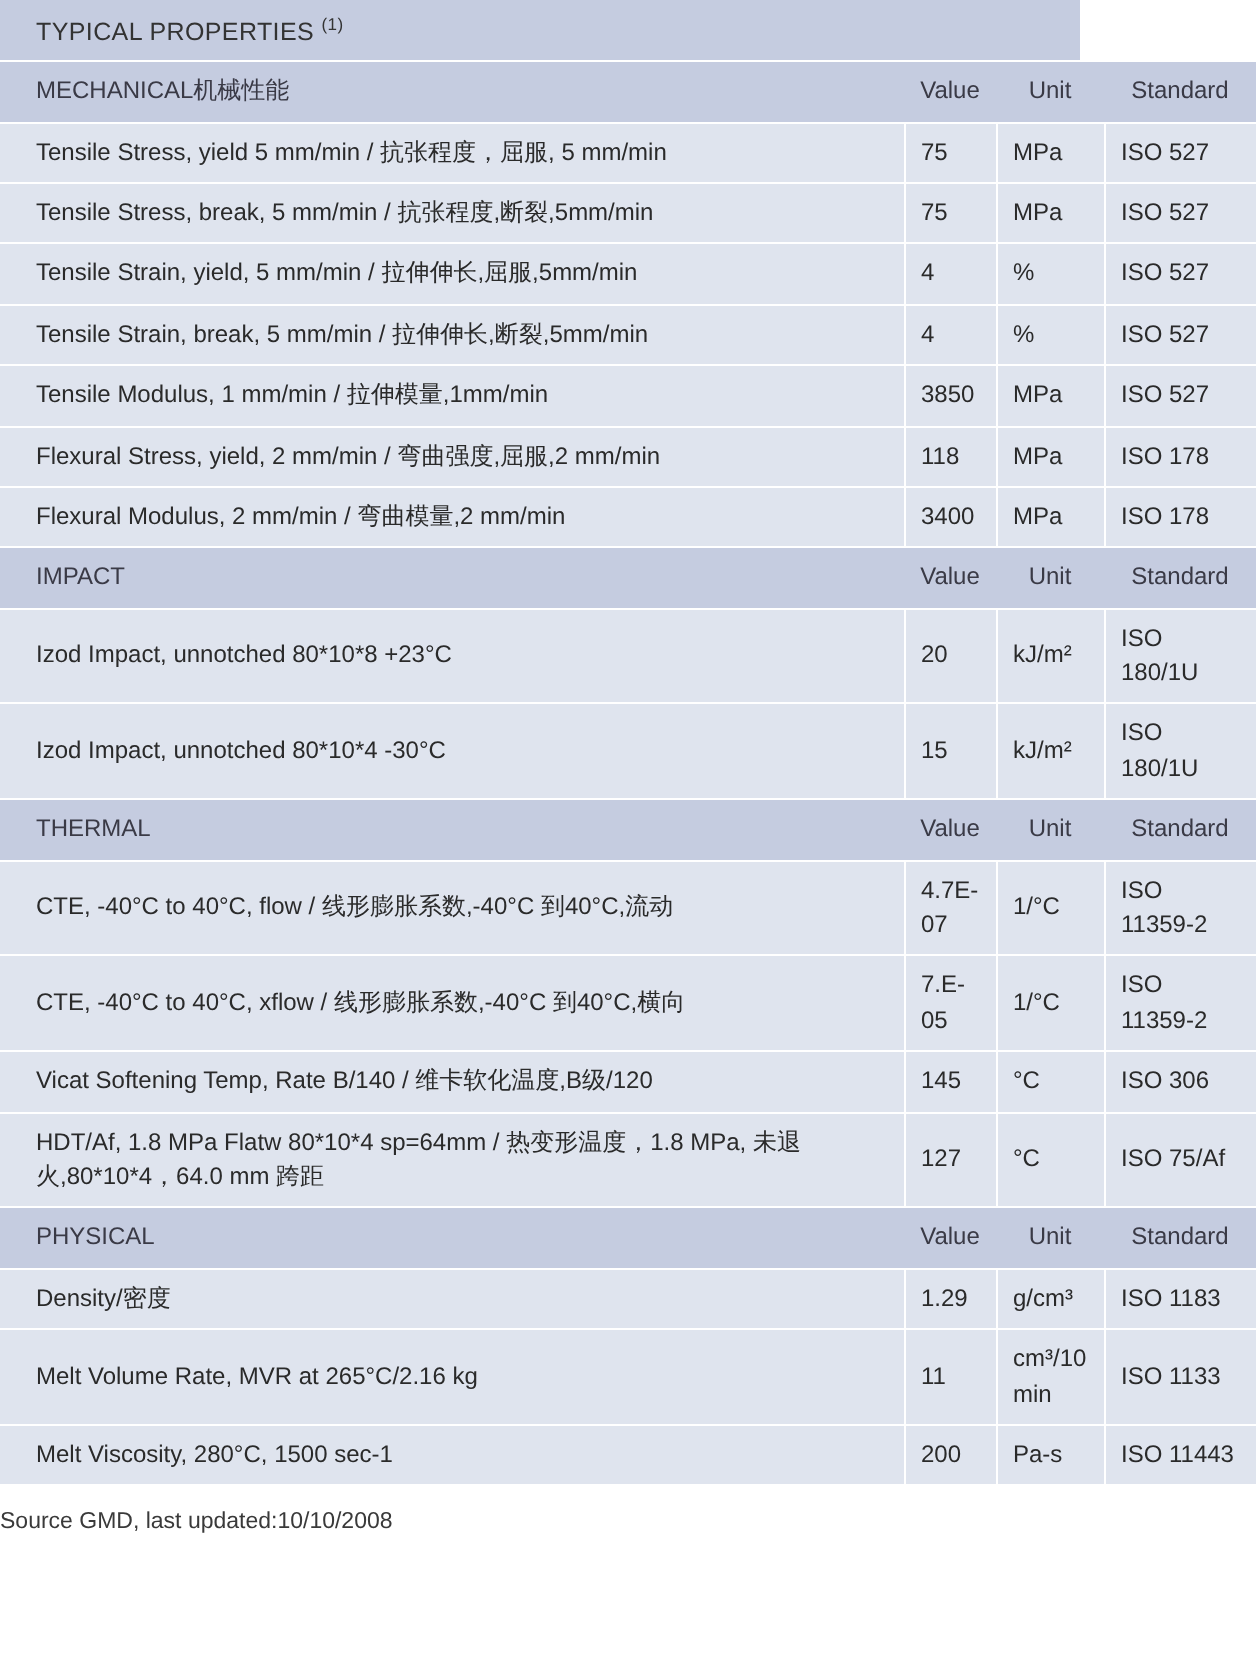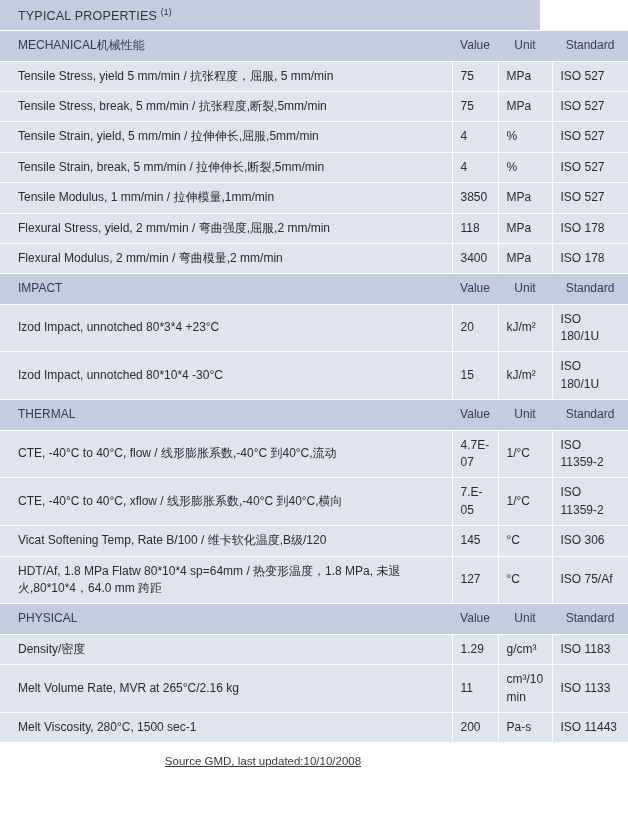"Izod Impact, unnotched 80*3*4 +23°C" td.name { text: 3*4 -> 10*8 }
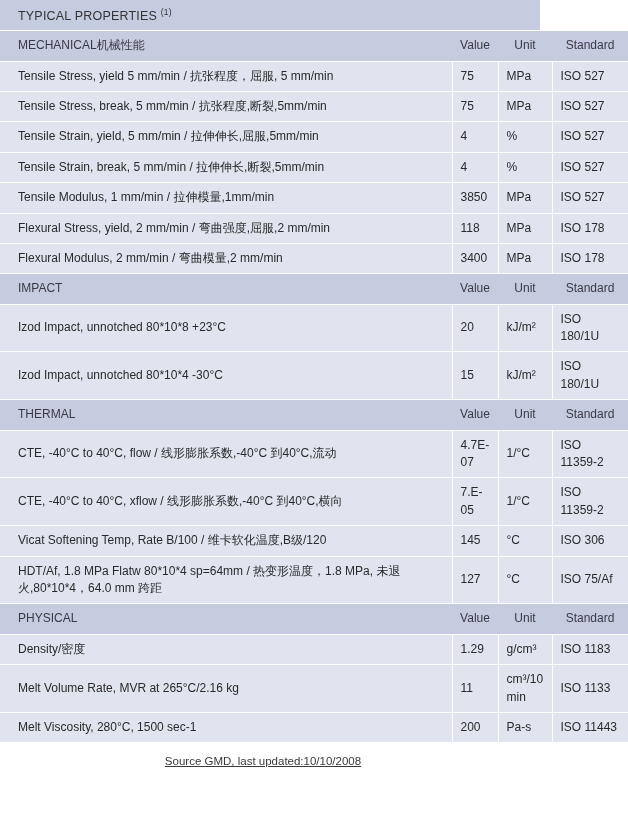"Vicat Softening Temp, Rate B/100" td.name { text: B/100 -> B/140 }
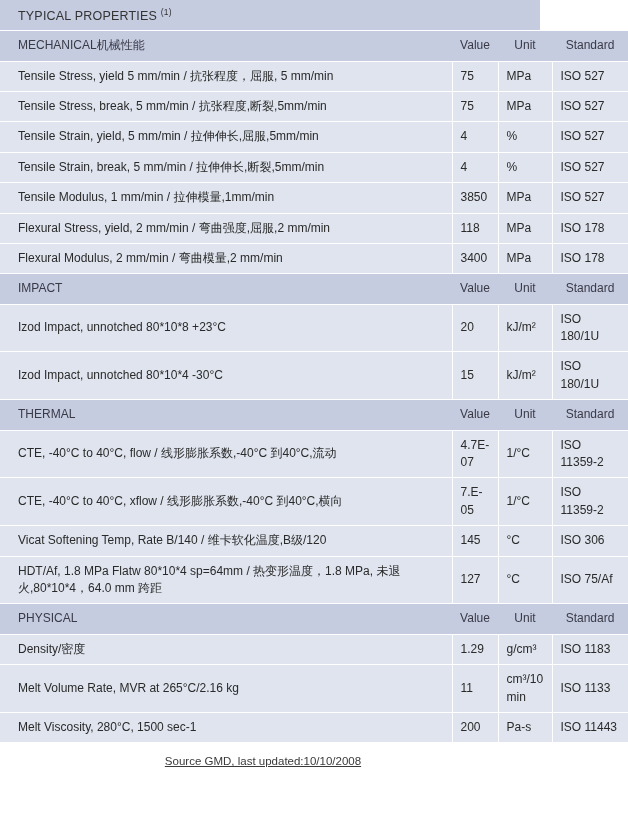"Source GMD, last updated:10/10/2008" .footer { text-align: center -> left; text-decoration: underline -> none }
